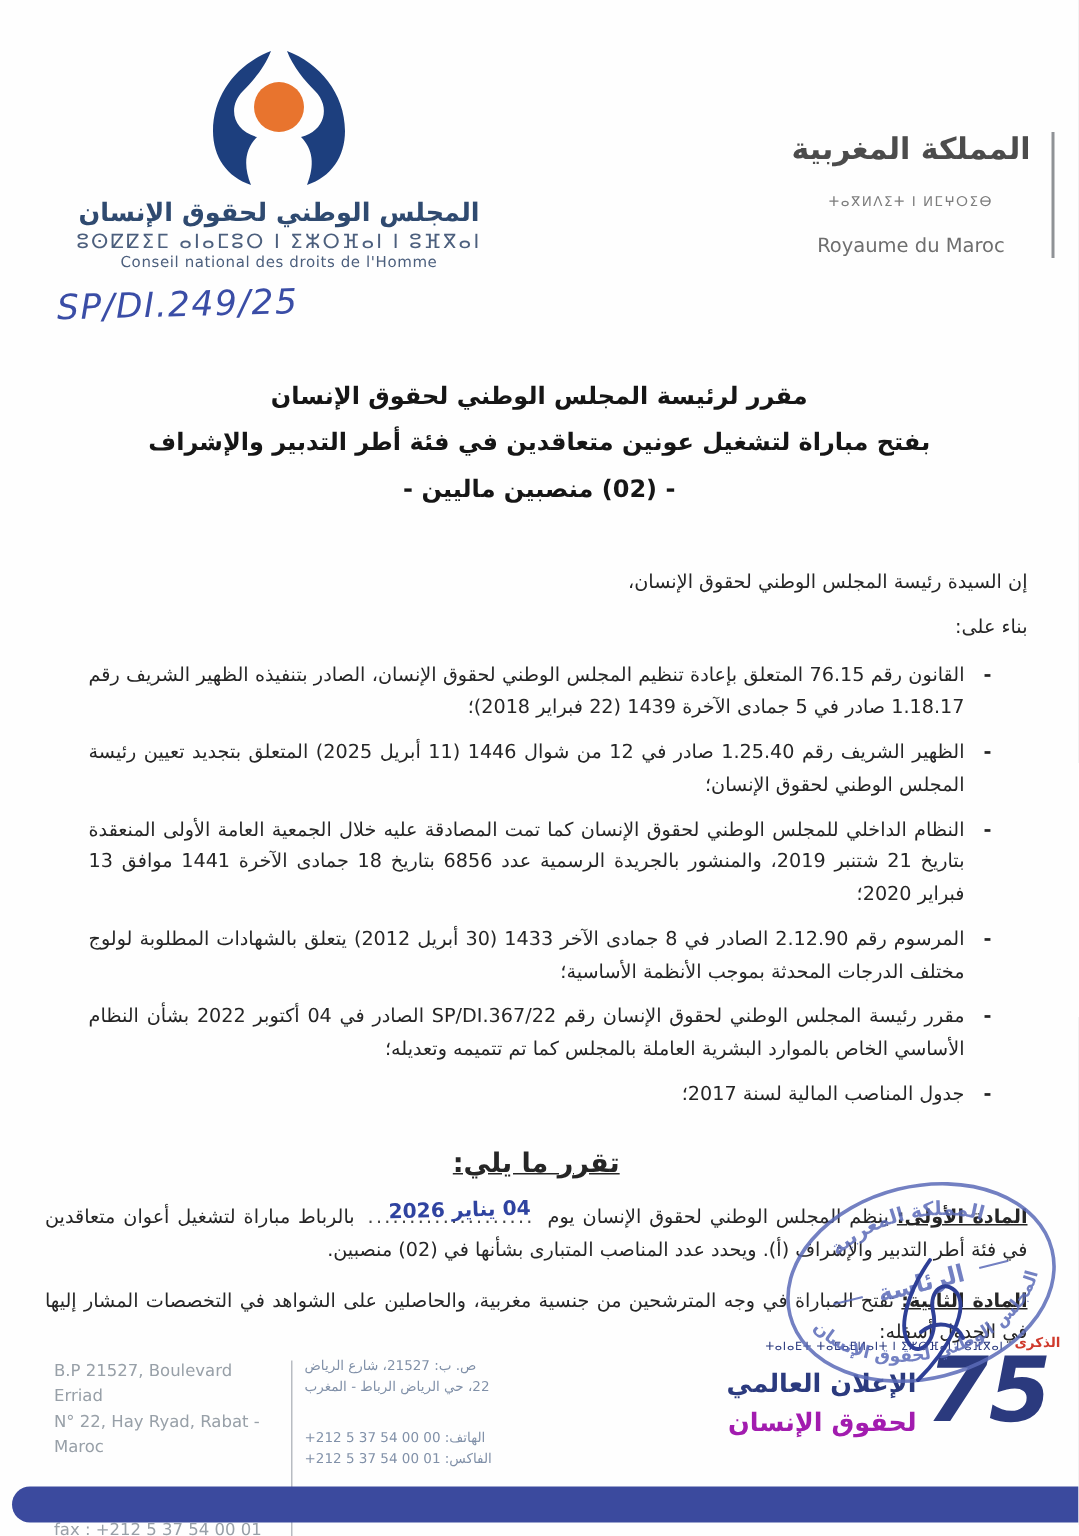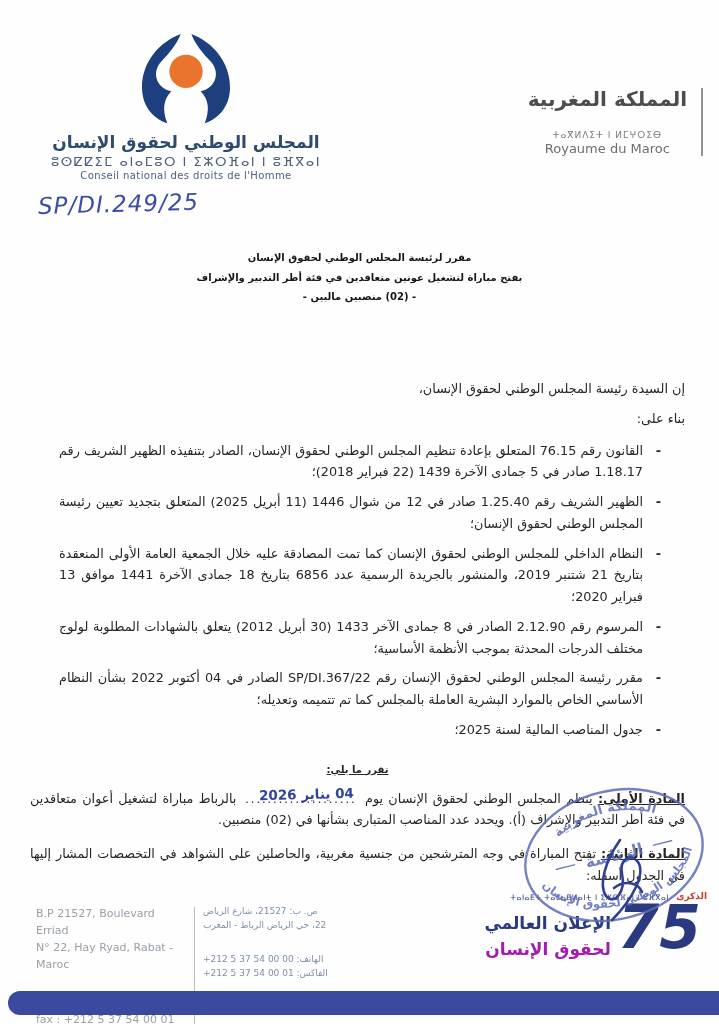"Royaume du Maroc" .k-fr { margin-top: 1px -> 17px }
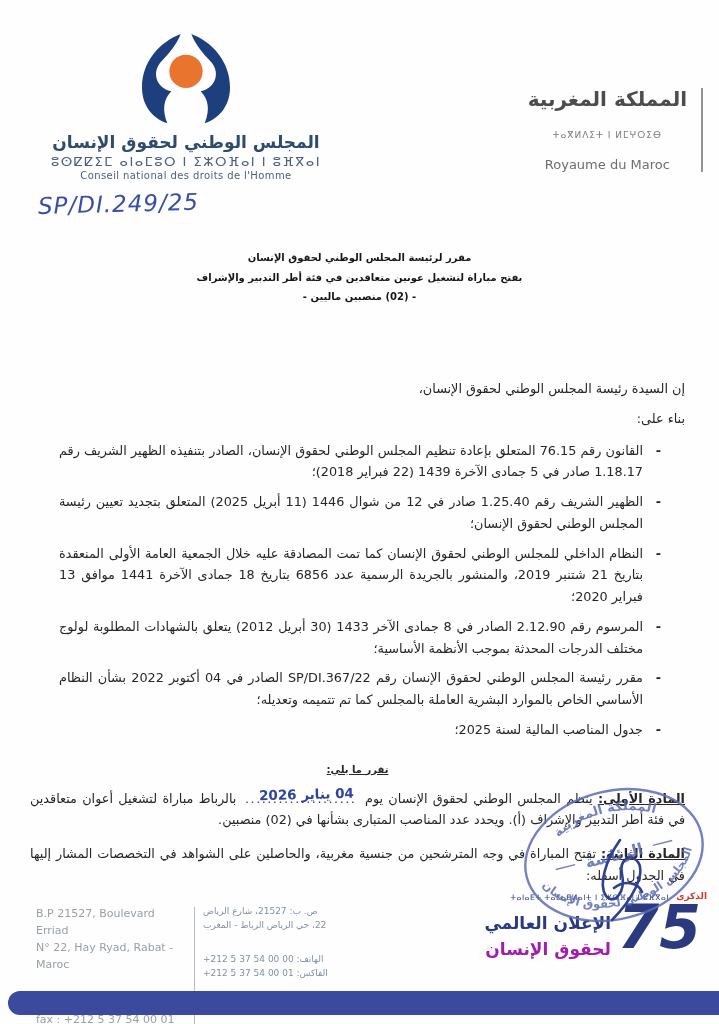"مقرر لرئيسة المجلس الوطني لحقوق" .title { font-size: 10px -> 16px }
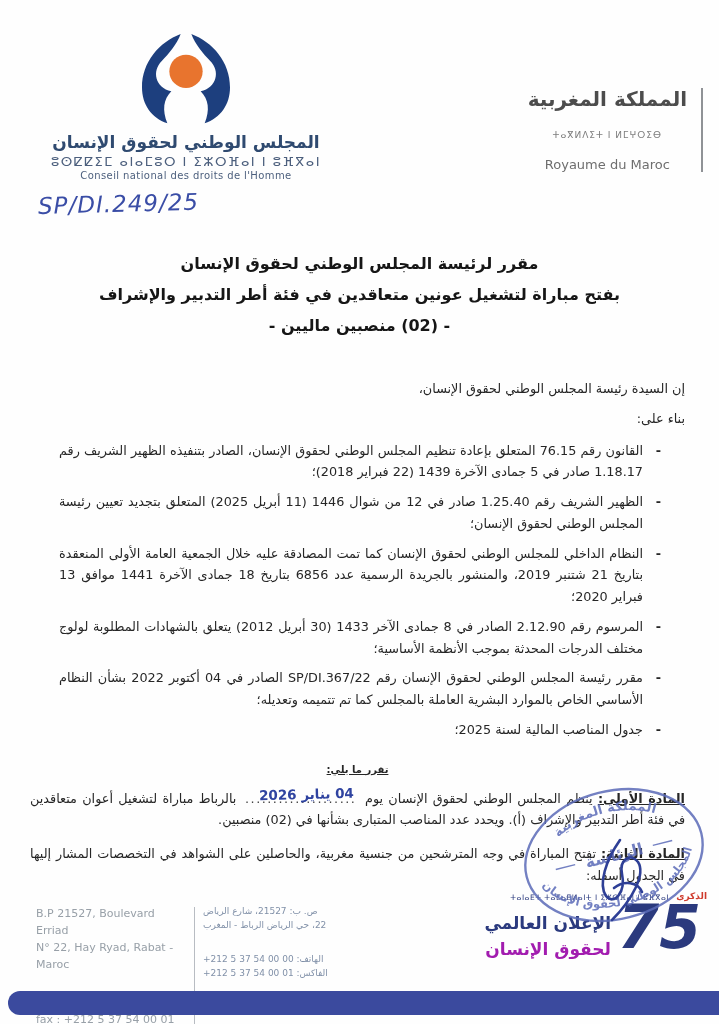"جدول المناصب المالية لسنة 2025؛" li { text: 2025 -> 2017 }
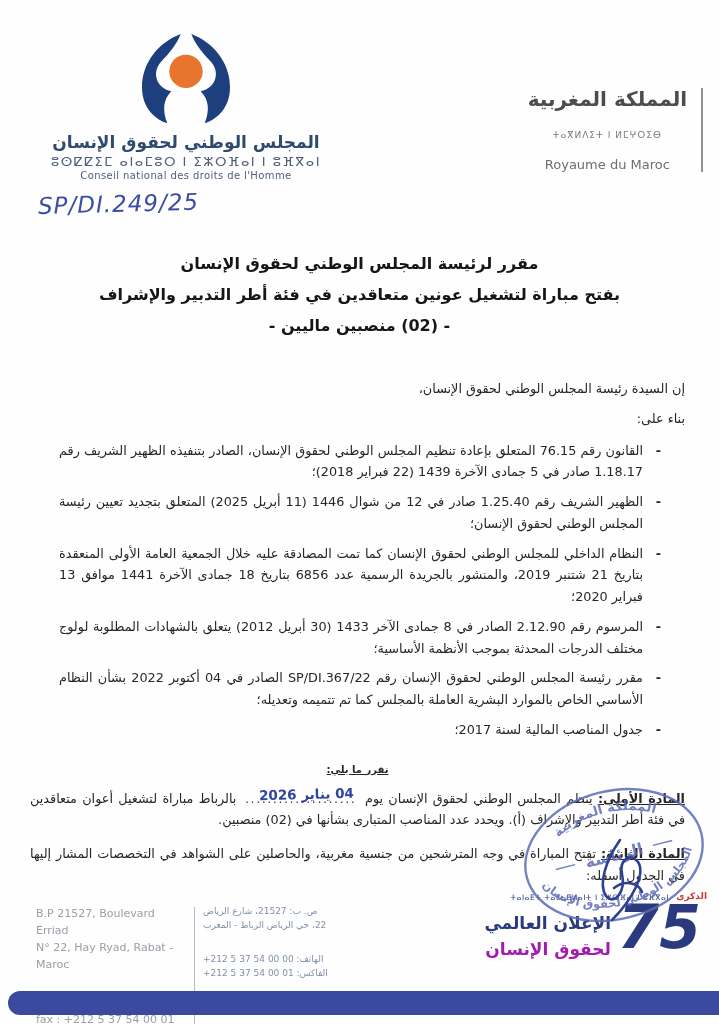"تقرر ما يلي:" .decision { font-size: 10px -> 18px }
